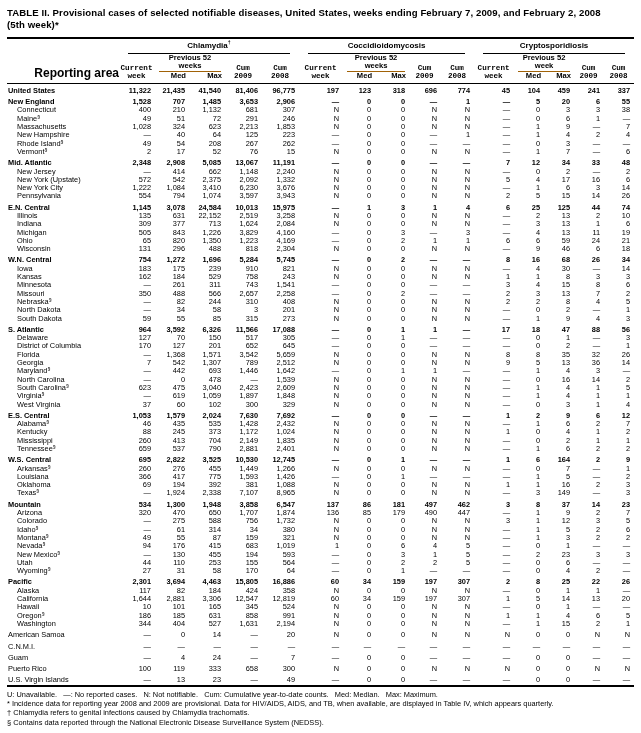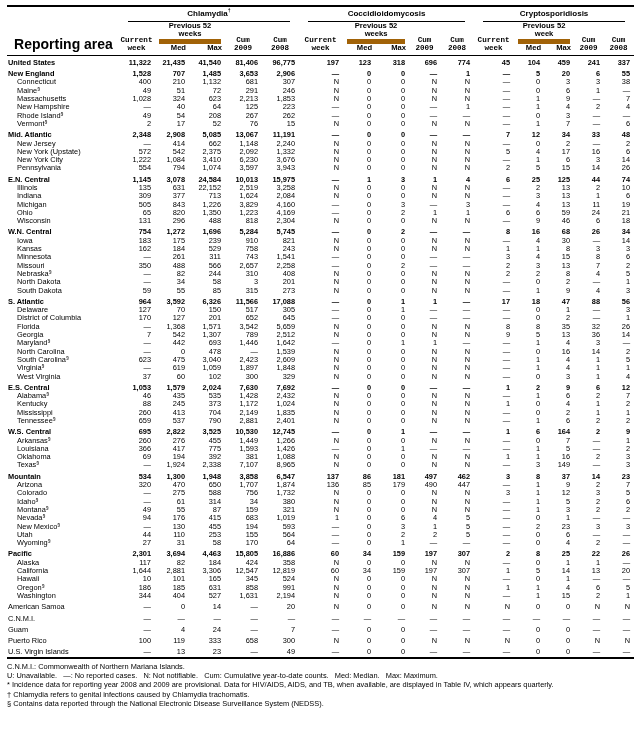"TABLE II. Provisional cases of" div.title { html: none -> <div> <span>TABLE II. Provisional cases of selected notifiable diseases, United States, weeks ending February 7, 2009, and February 2, 2008</span><br> <span>(5th week)*</span> </div> }
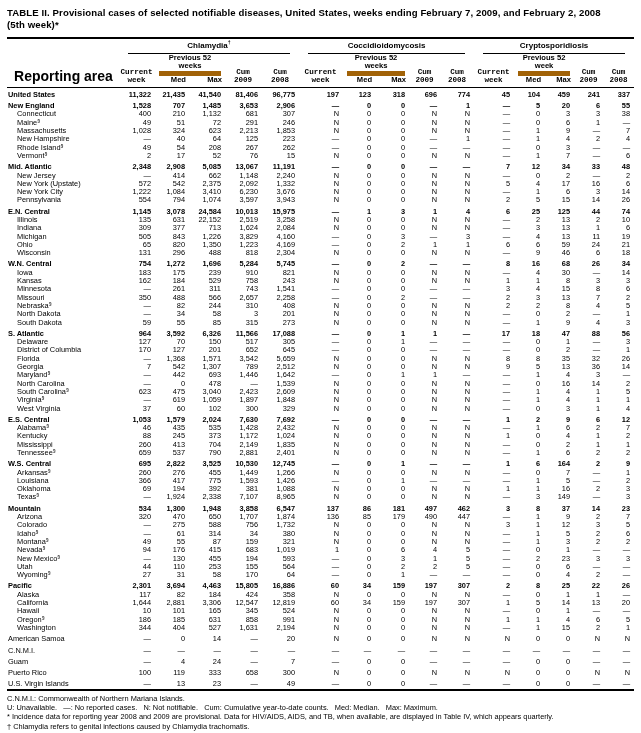"Previous 52 weeks" th.prev .prevline { border-bottom: 5px solid #a16207 -> 1px solid #a16207 }
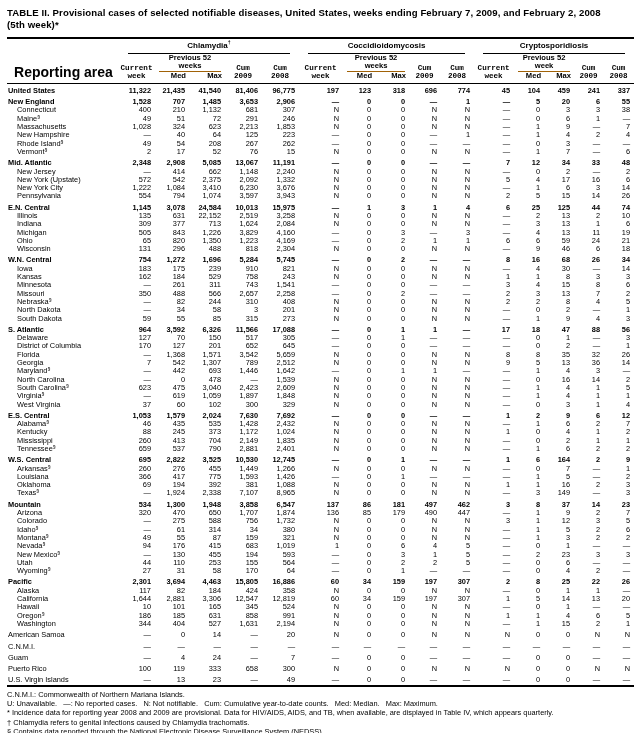"Reporting area" th.area-h { font-size: 14px -> 12px; text-align: center -> right }
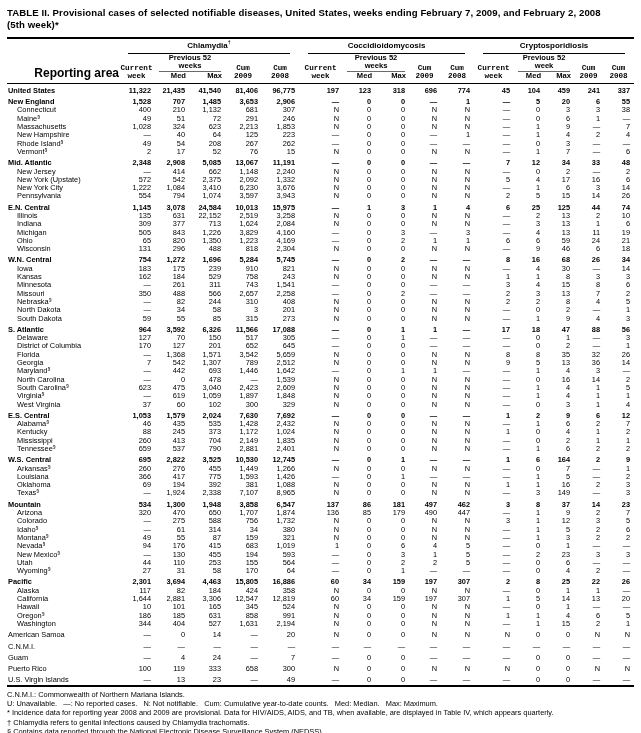"C.N.M.I.: Commonwealth of Northern" div.fn { html: <div>C.N.M.I.: Commonwealth of Northern Mariana Islands.</div> -> none }
